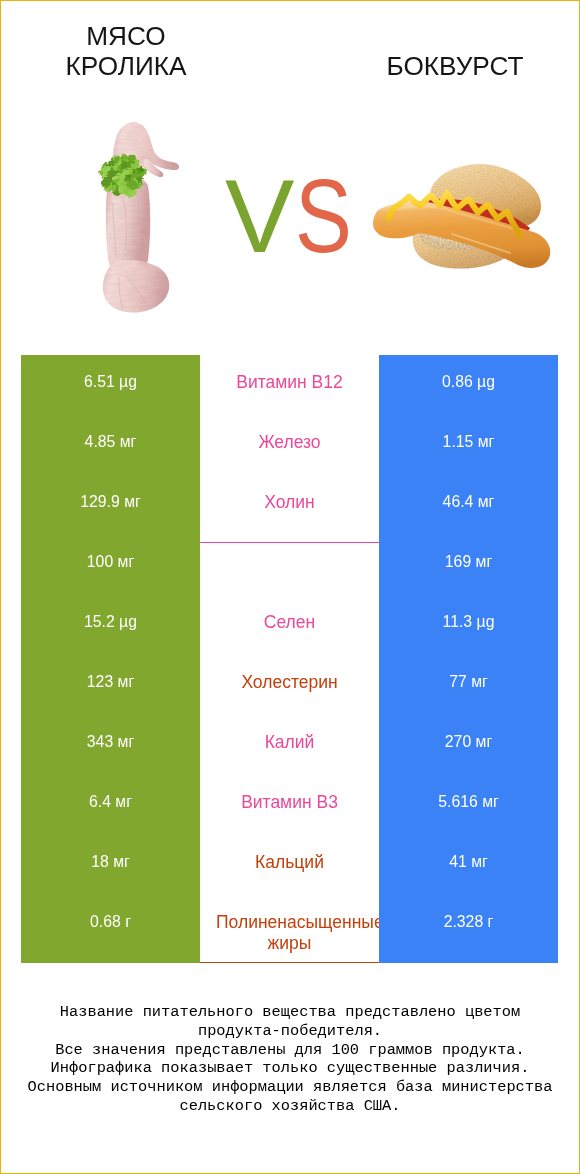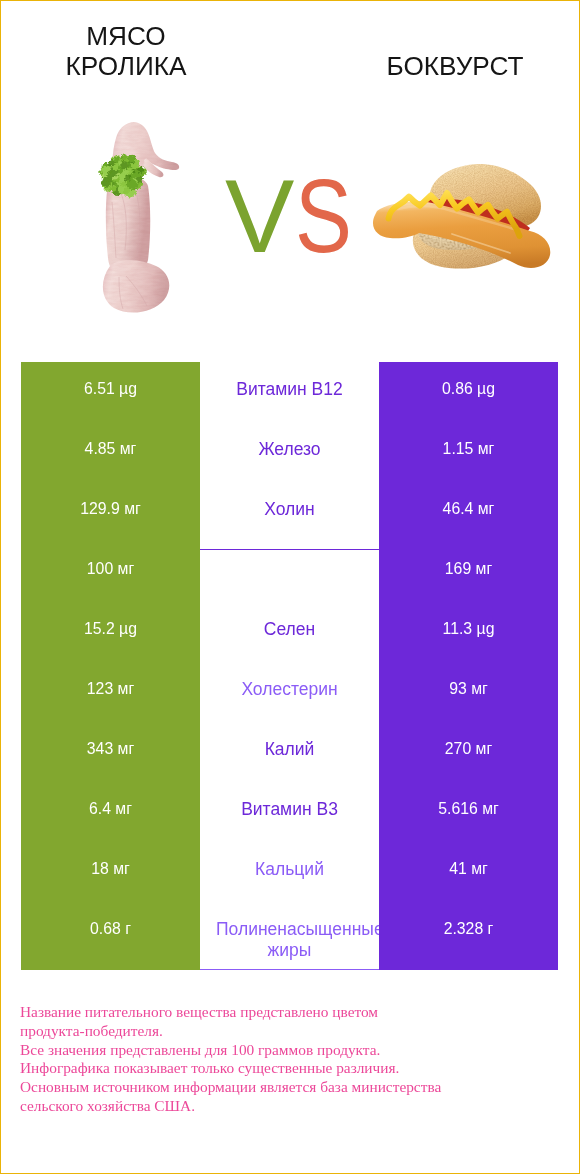"6.51 µg" .c { top: 18px -> 11px }
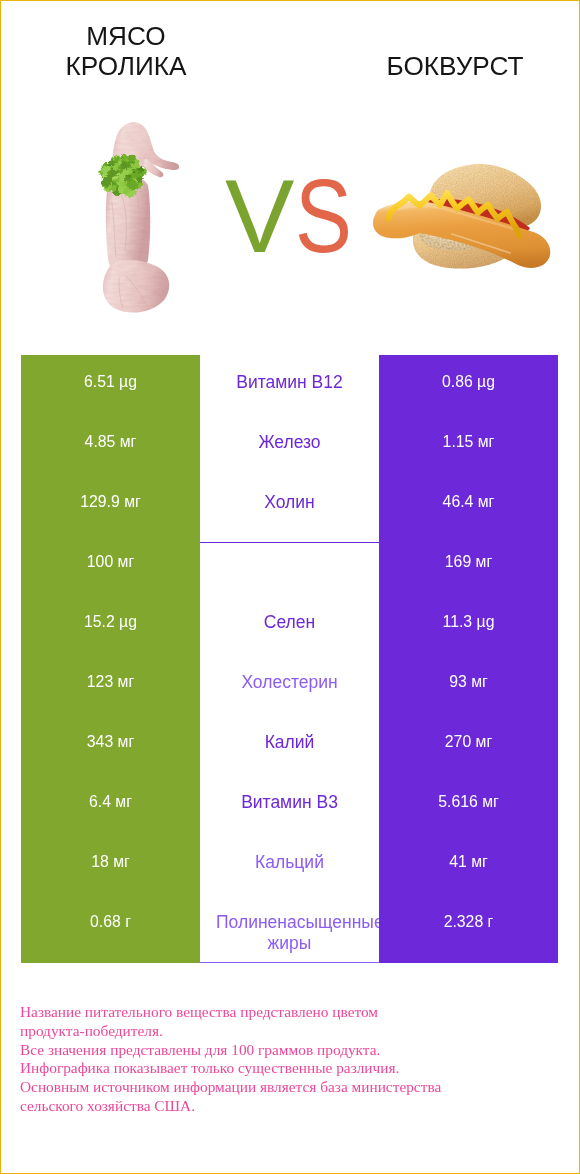"Витамин B12" .g { color: #6d28d9 -> #ec4899 }
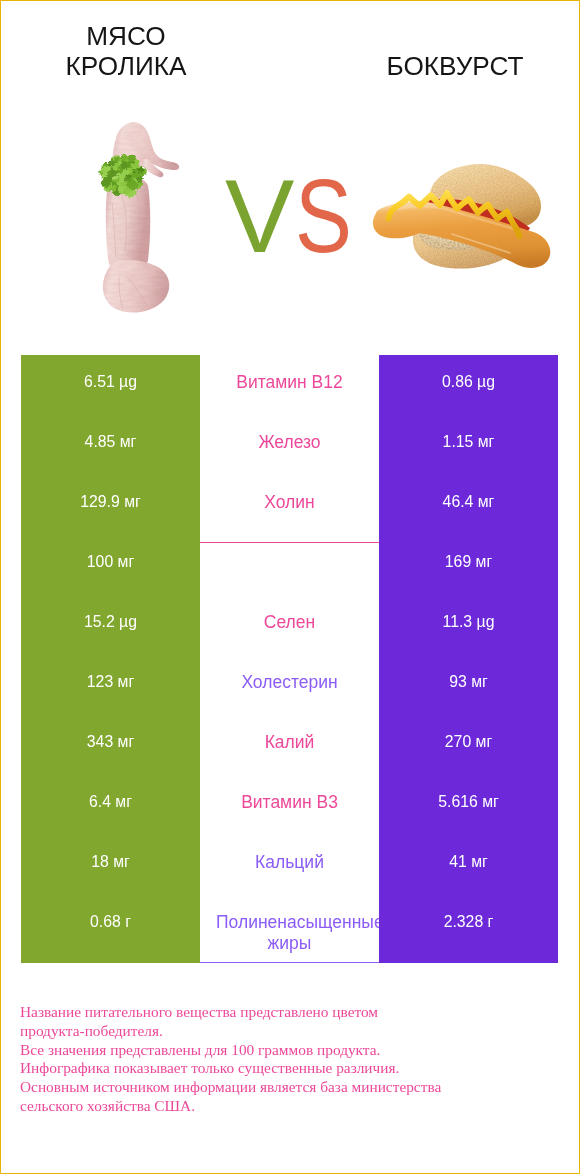"0.86 µg" .cr { background: #6d28d9 -> #3b82f6 }
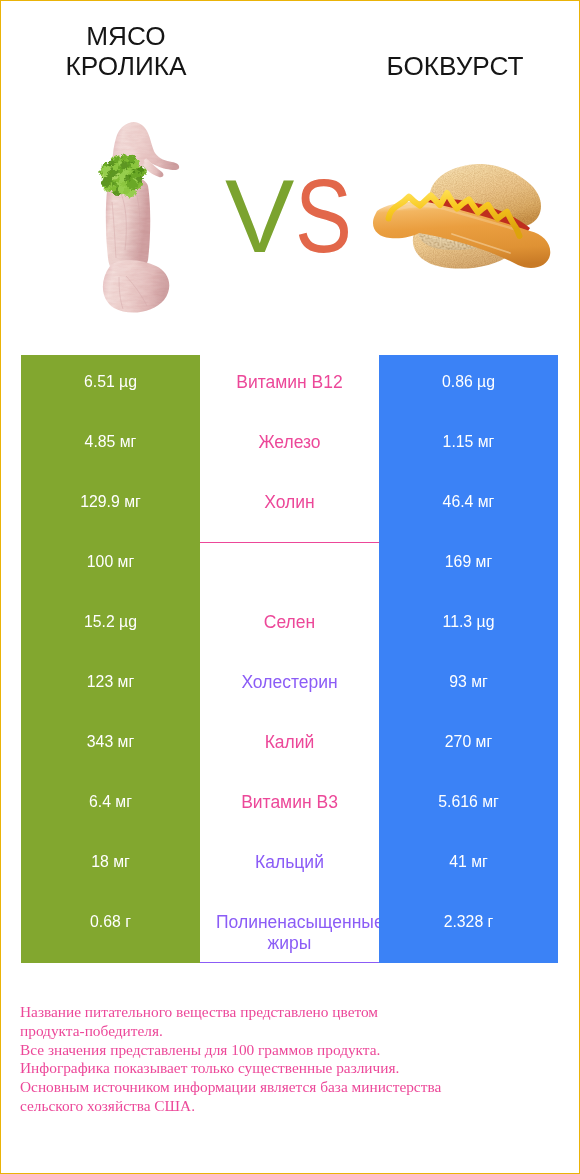"Холестерин" .o { color: #8b5cf6 -> #c2410c }
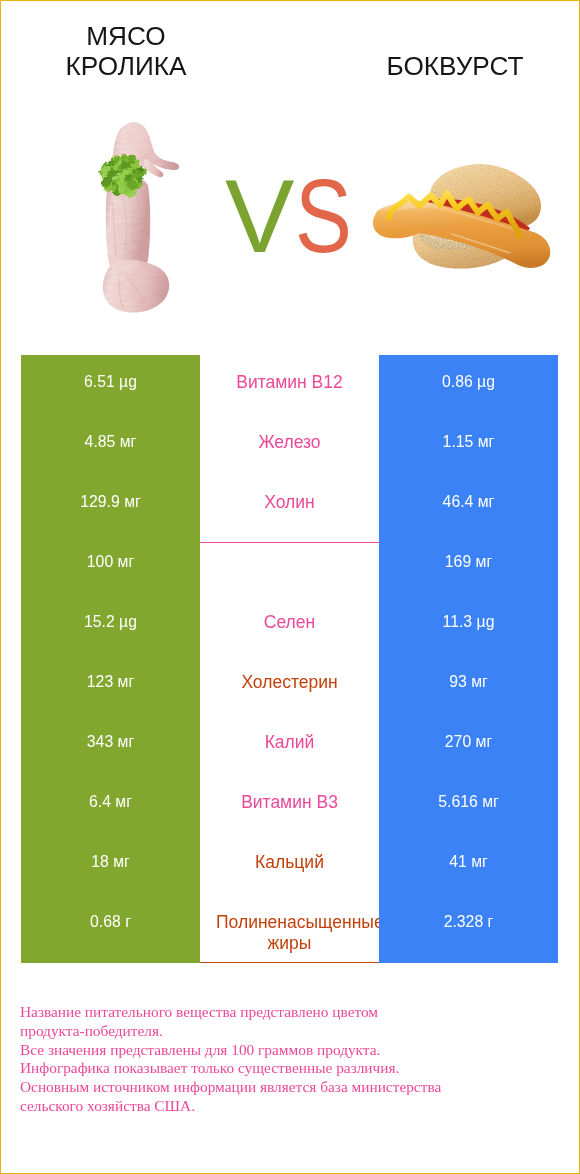"93 мг" span { text: 93 -> 77 }
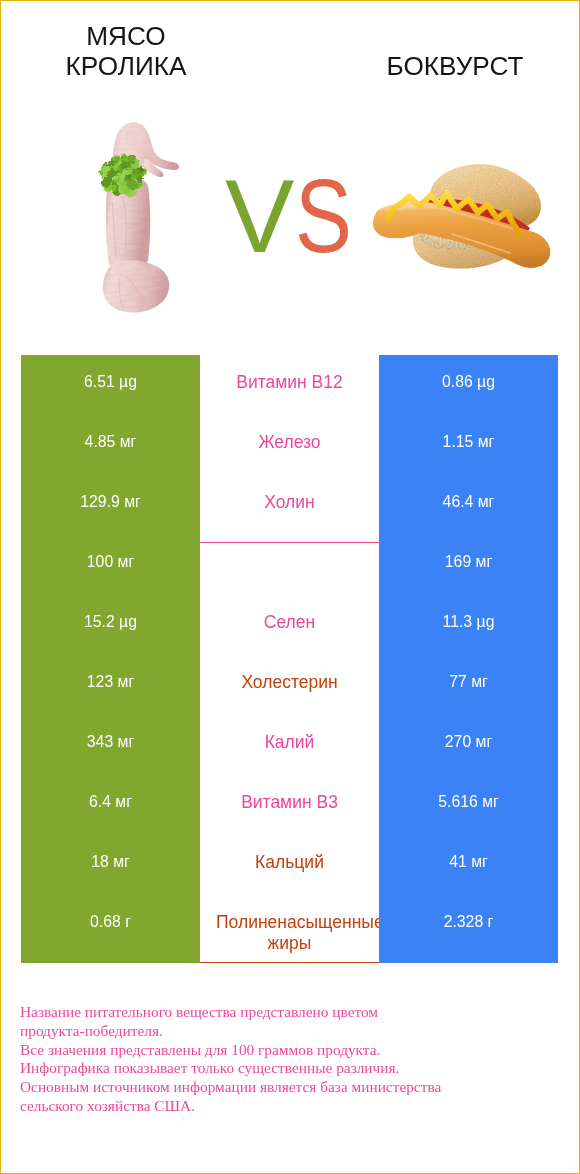"Название питательного вещества" .note { color: #ec4899 -> #000000; font-family: Liberation Serif, serif -> Liberation Mono, monospace; text-align: left -> center }
